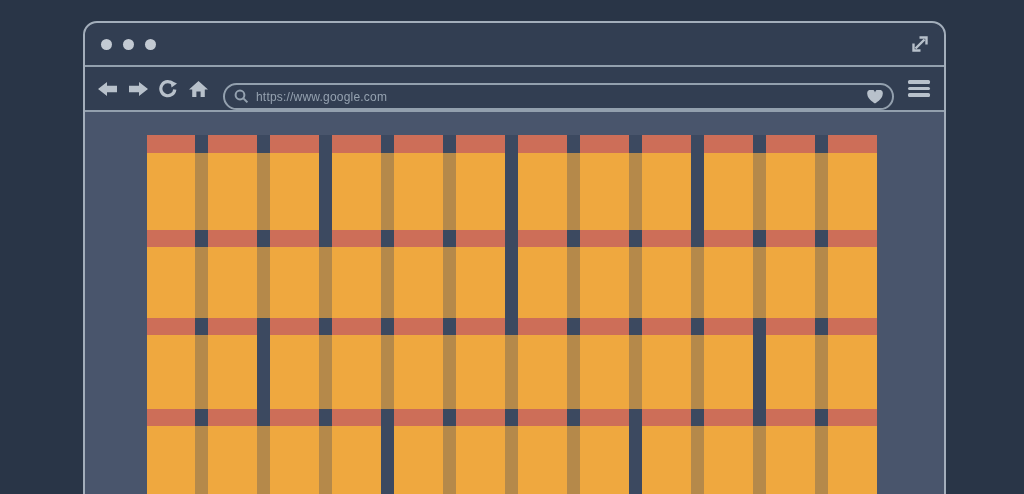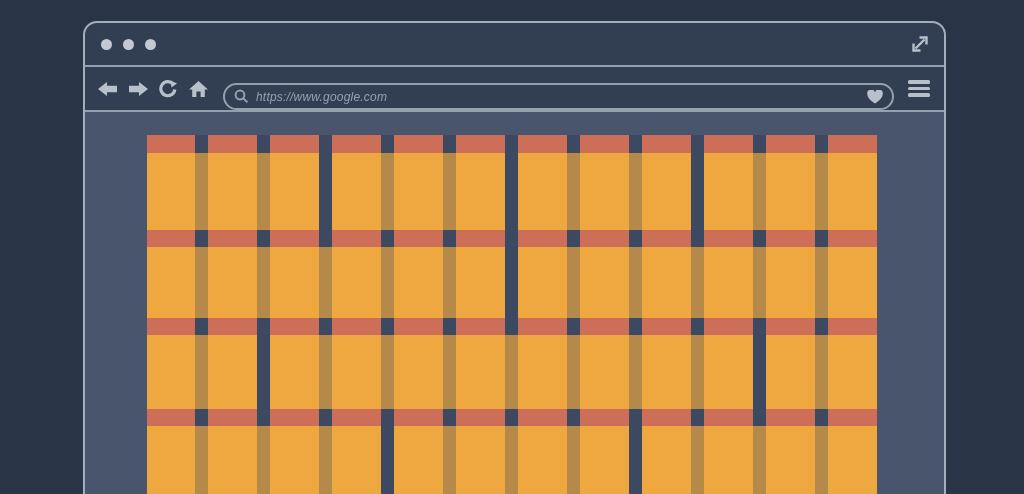"https://www.google.com" .addressbar { font-style: italic -> none }
